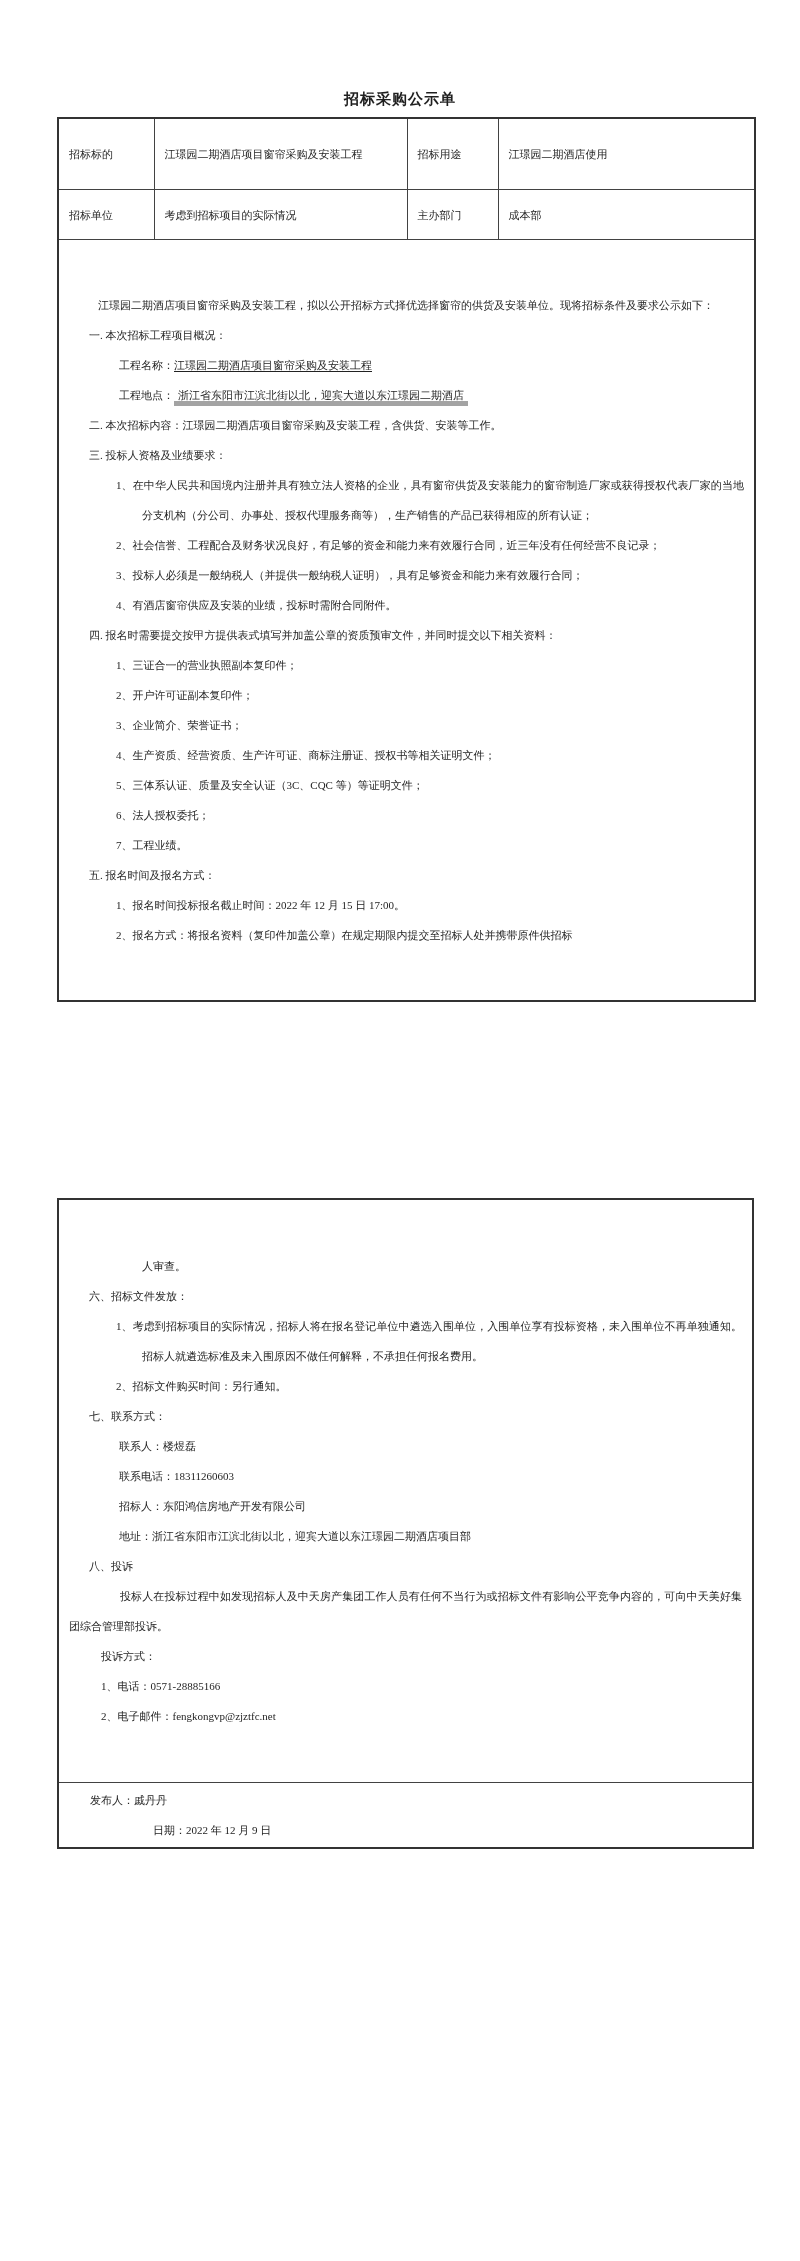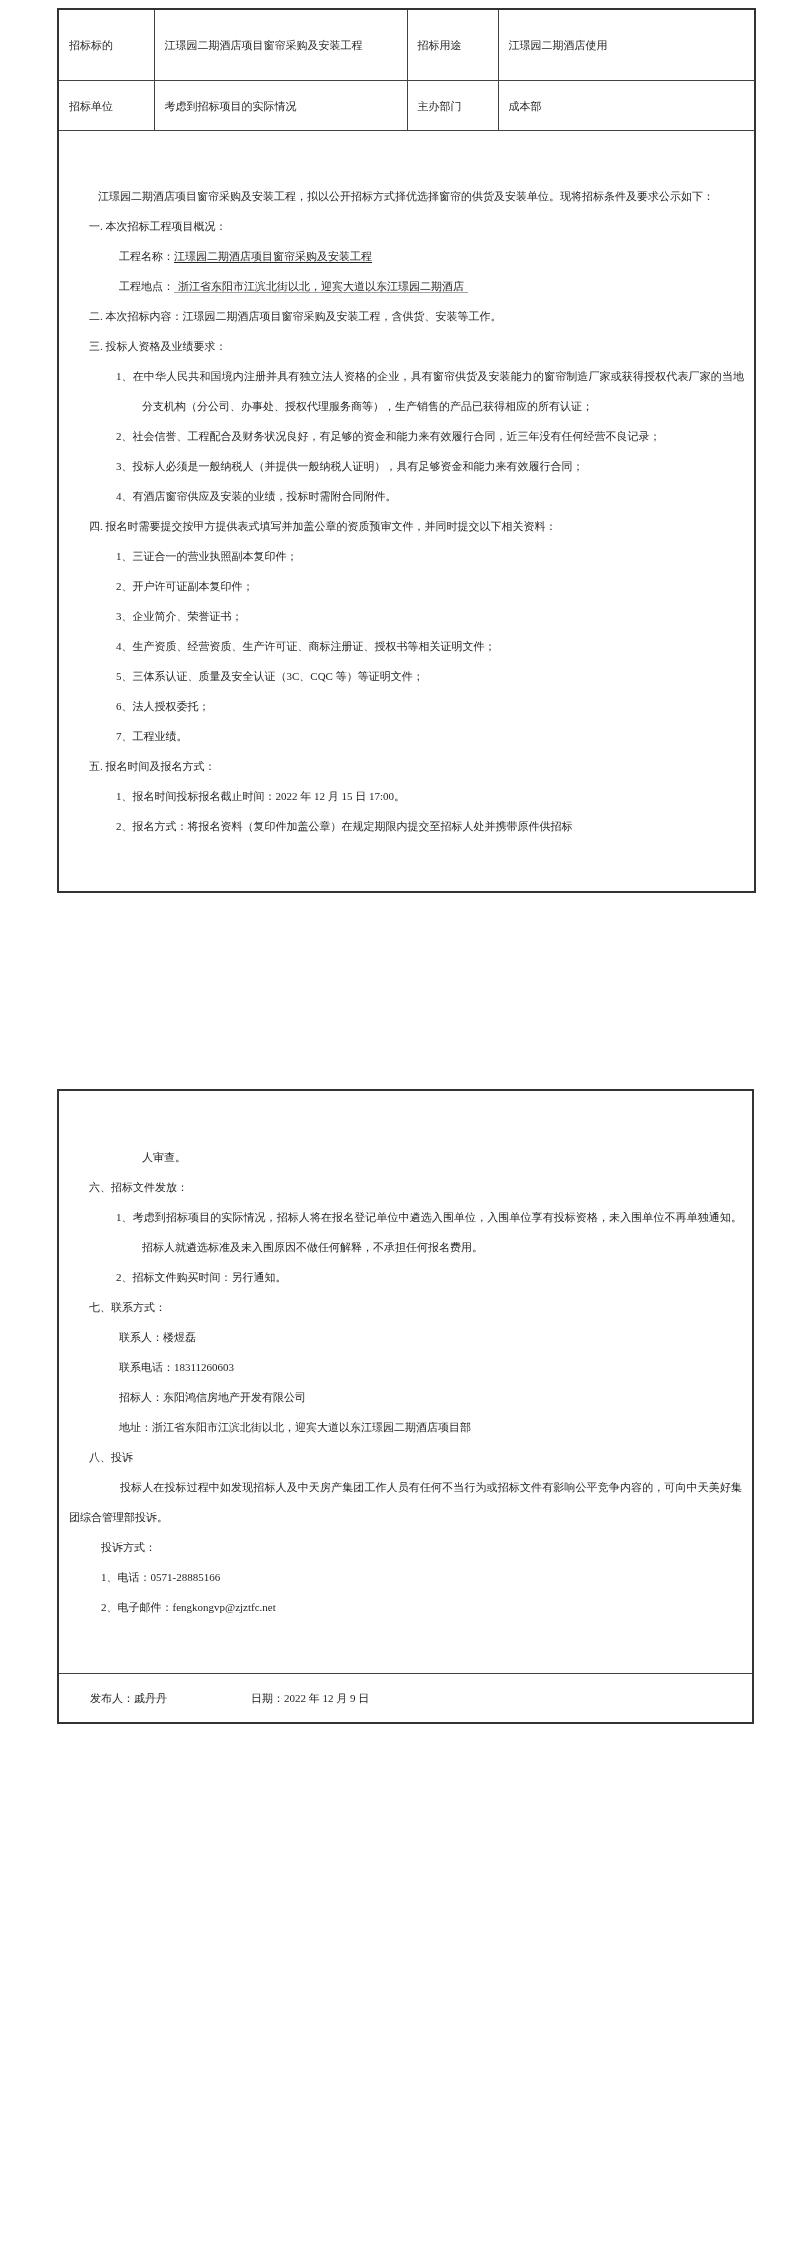"招标采购公示单" h1.title { html: none -> <h1>招标采购公示单</h1> }
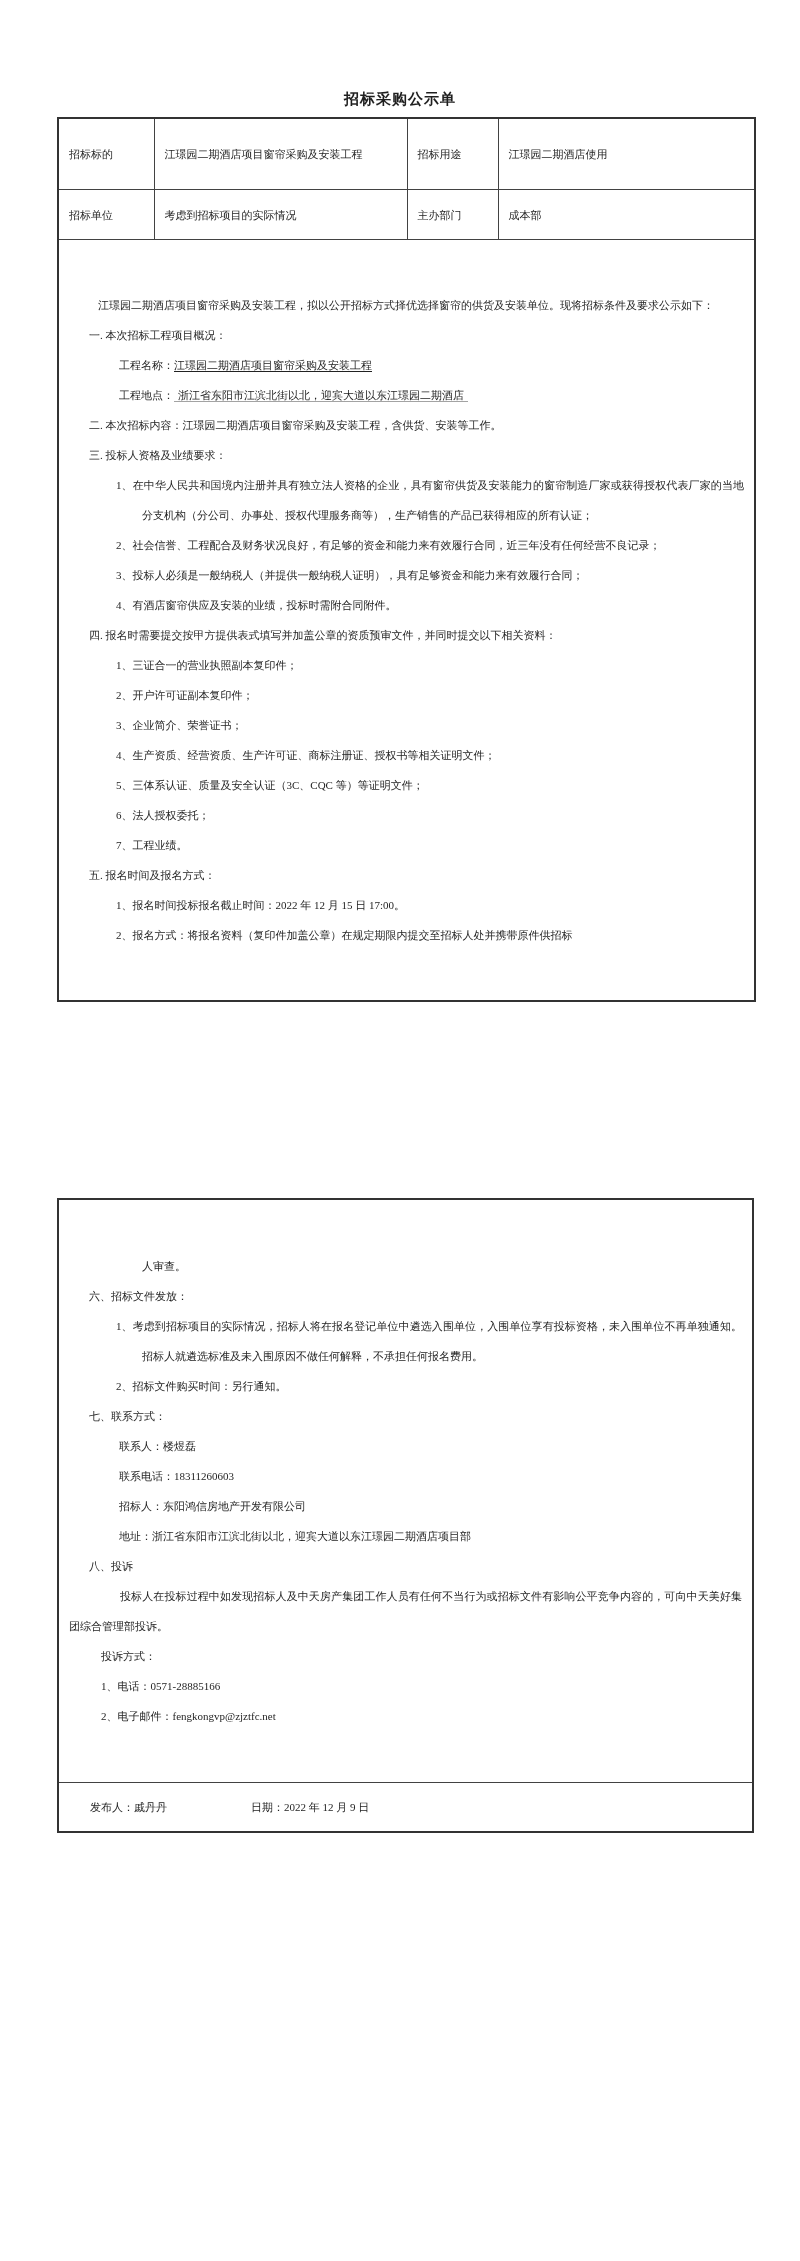"浙江省东阳市江滨北街以北，迎宾大道以东江璟园二期酒店" .upad { border-bottom: 1px solid #a3a3a3 -> 5px solid #a3a3a3 }
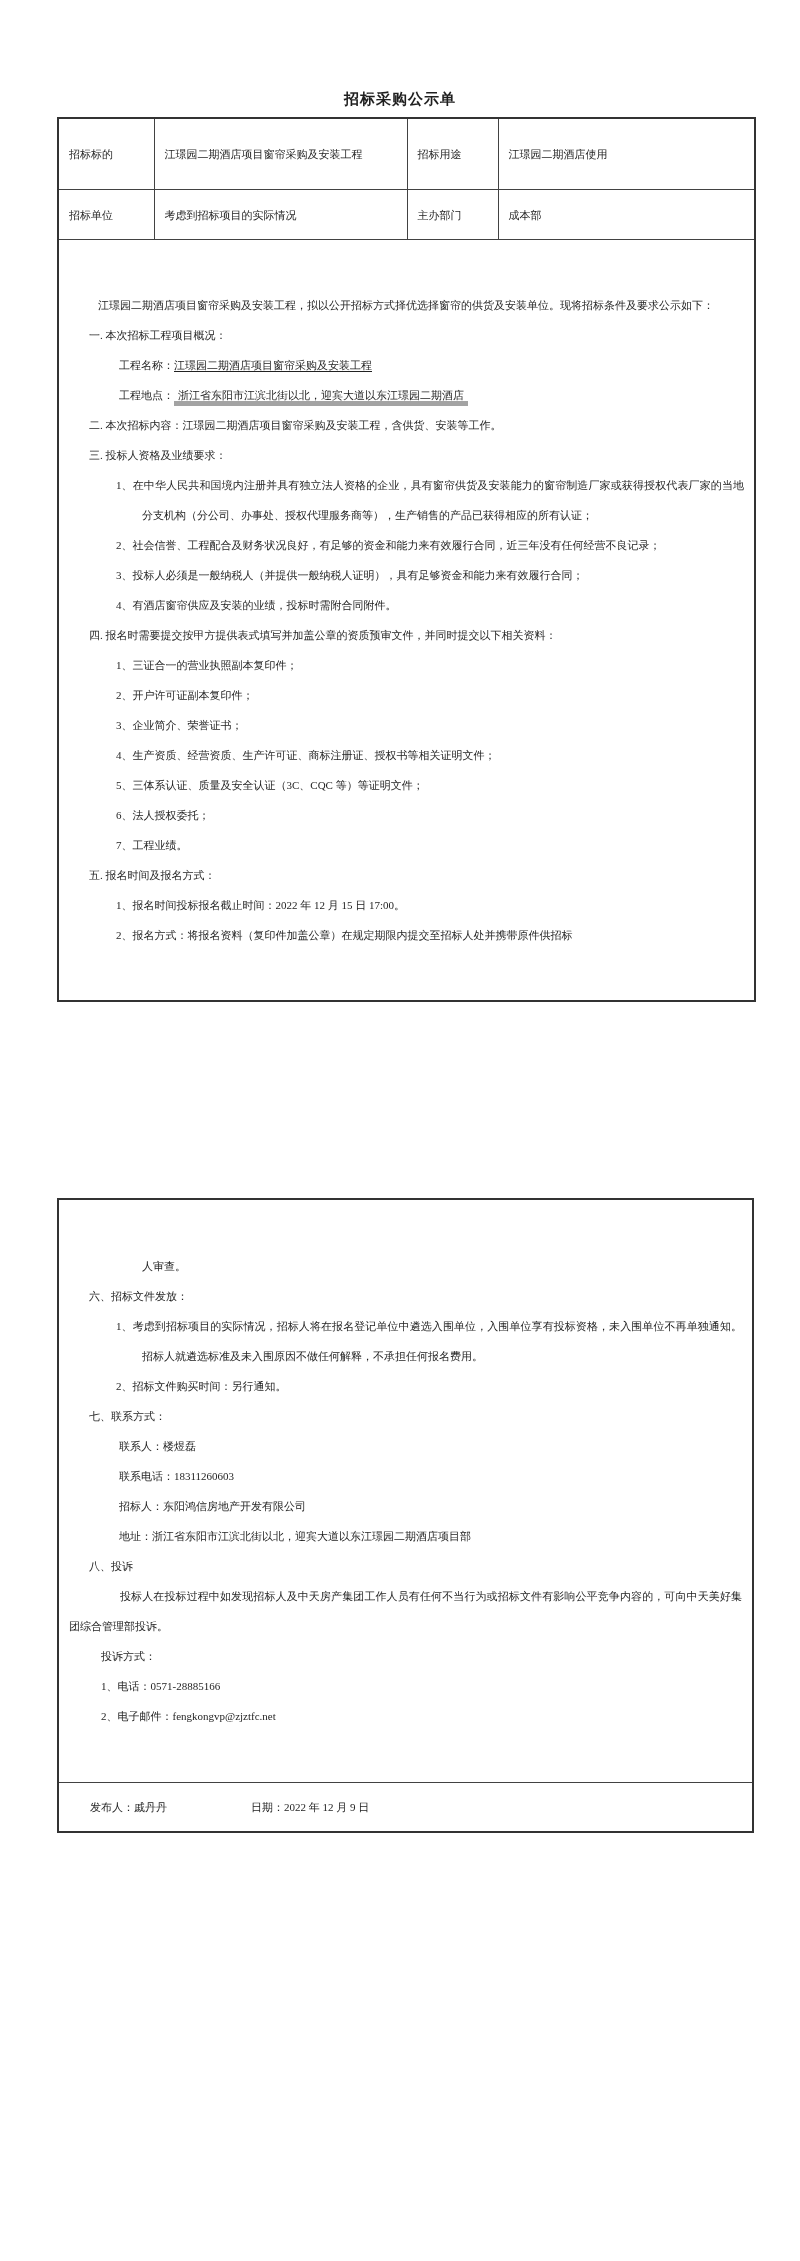"发布人：戚丹丹" .footer-line { flex-direction: none -> column }
